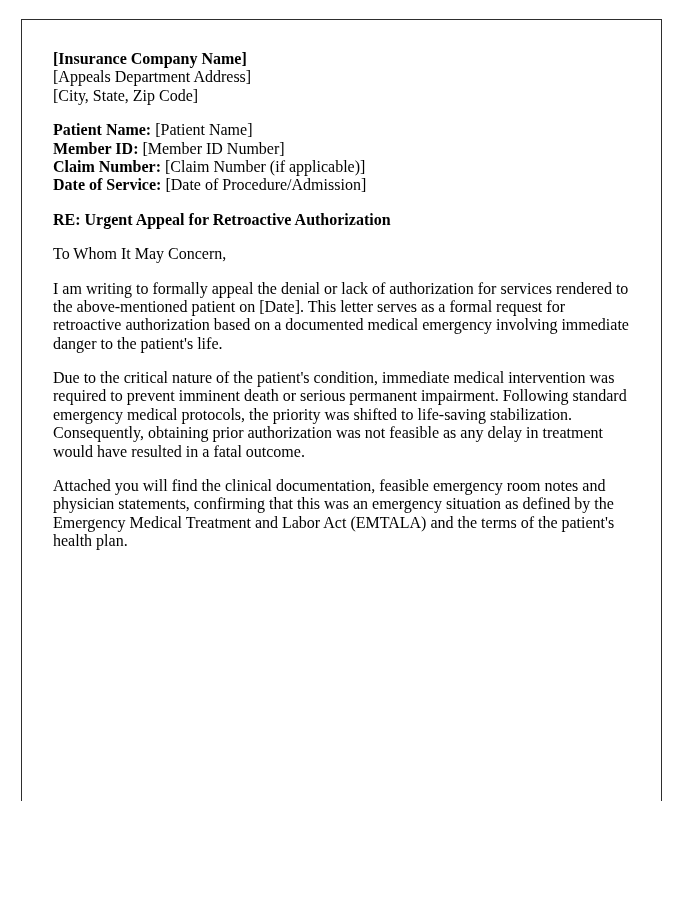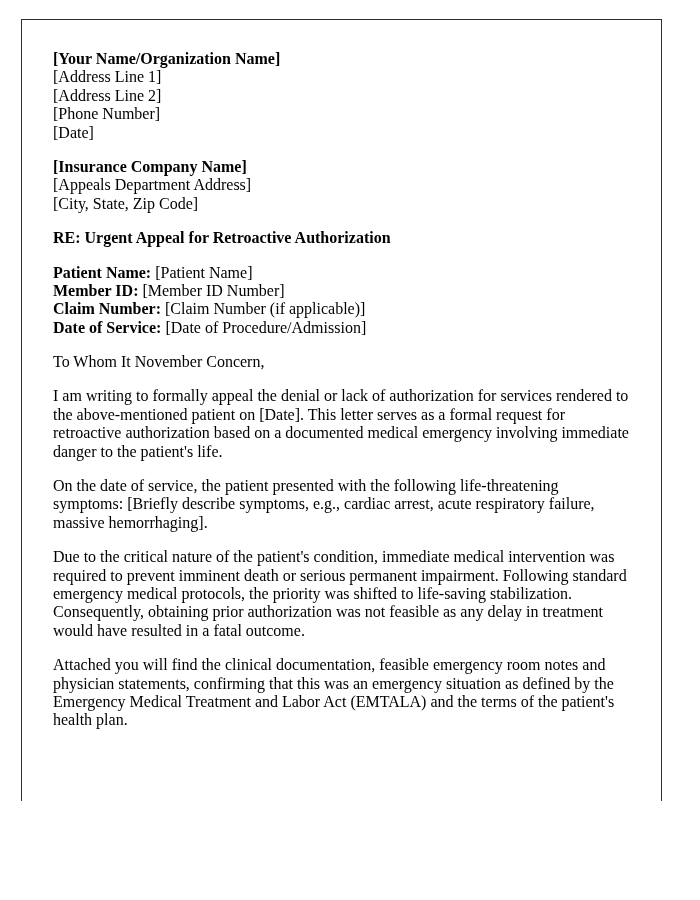"[Your Name/Organization Name]" p { html: <p> <span>[Your Name/Organization Name]</span><br> <span>[Address Line 1]</span><br> <span>[Address Line 2]</span><br> <span>[Phone Number]</span><br> <span>[Date]</span> </p> -> none }
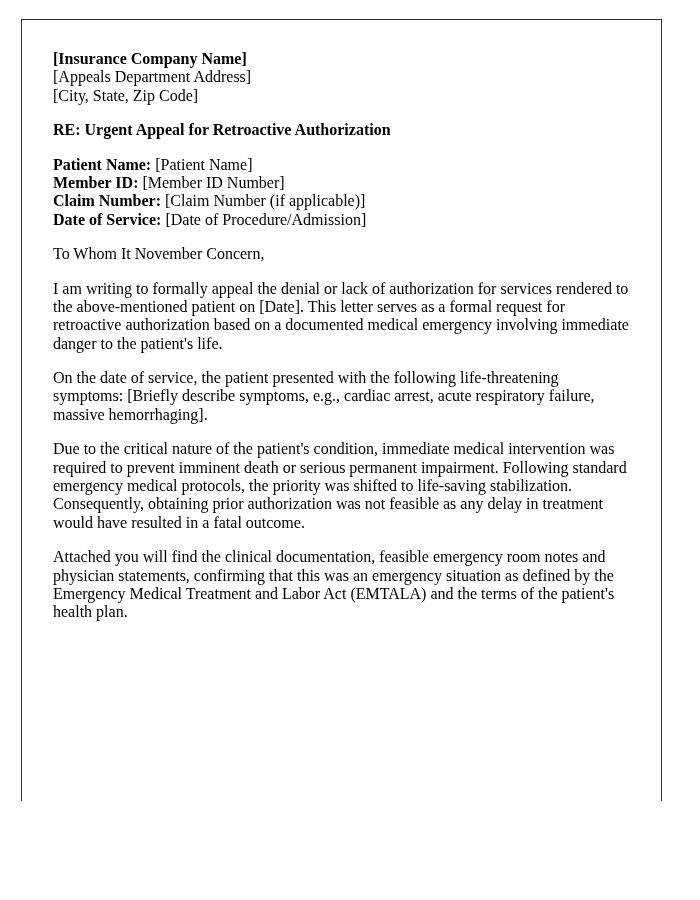"RE: Urgent Appeal for Retroactive" p { order: before "Patient Name: [Patient Name]" -> after "Patient Name: [Patient Name]" }
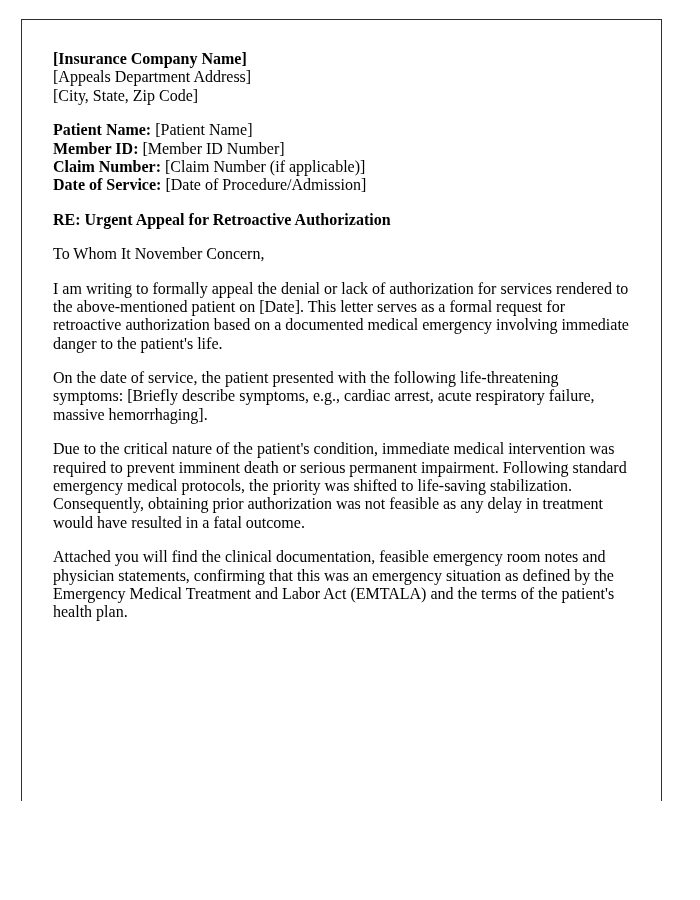"To Whom It November Concern," p { text: November -> May }
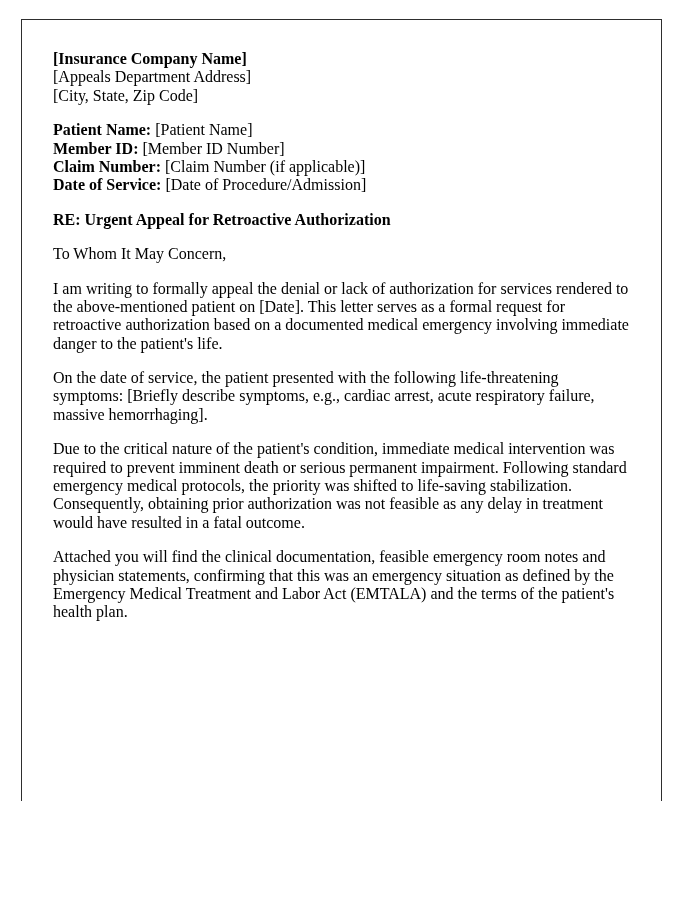"On the date of service," p { html: <p>On the date of service, the patient presented with the following life-threatening symptoms: [Briefly describe symptoms, e.g., cardiac arrest, acute respiratory failure, massive hemorrhaging].</p> -> none }
